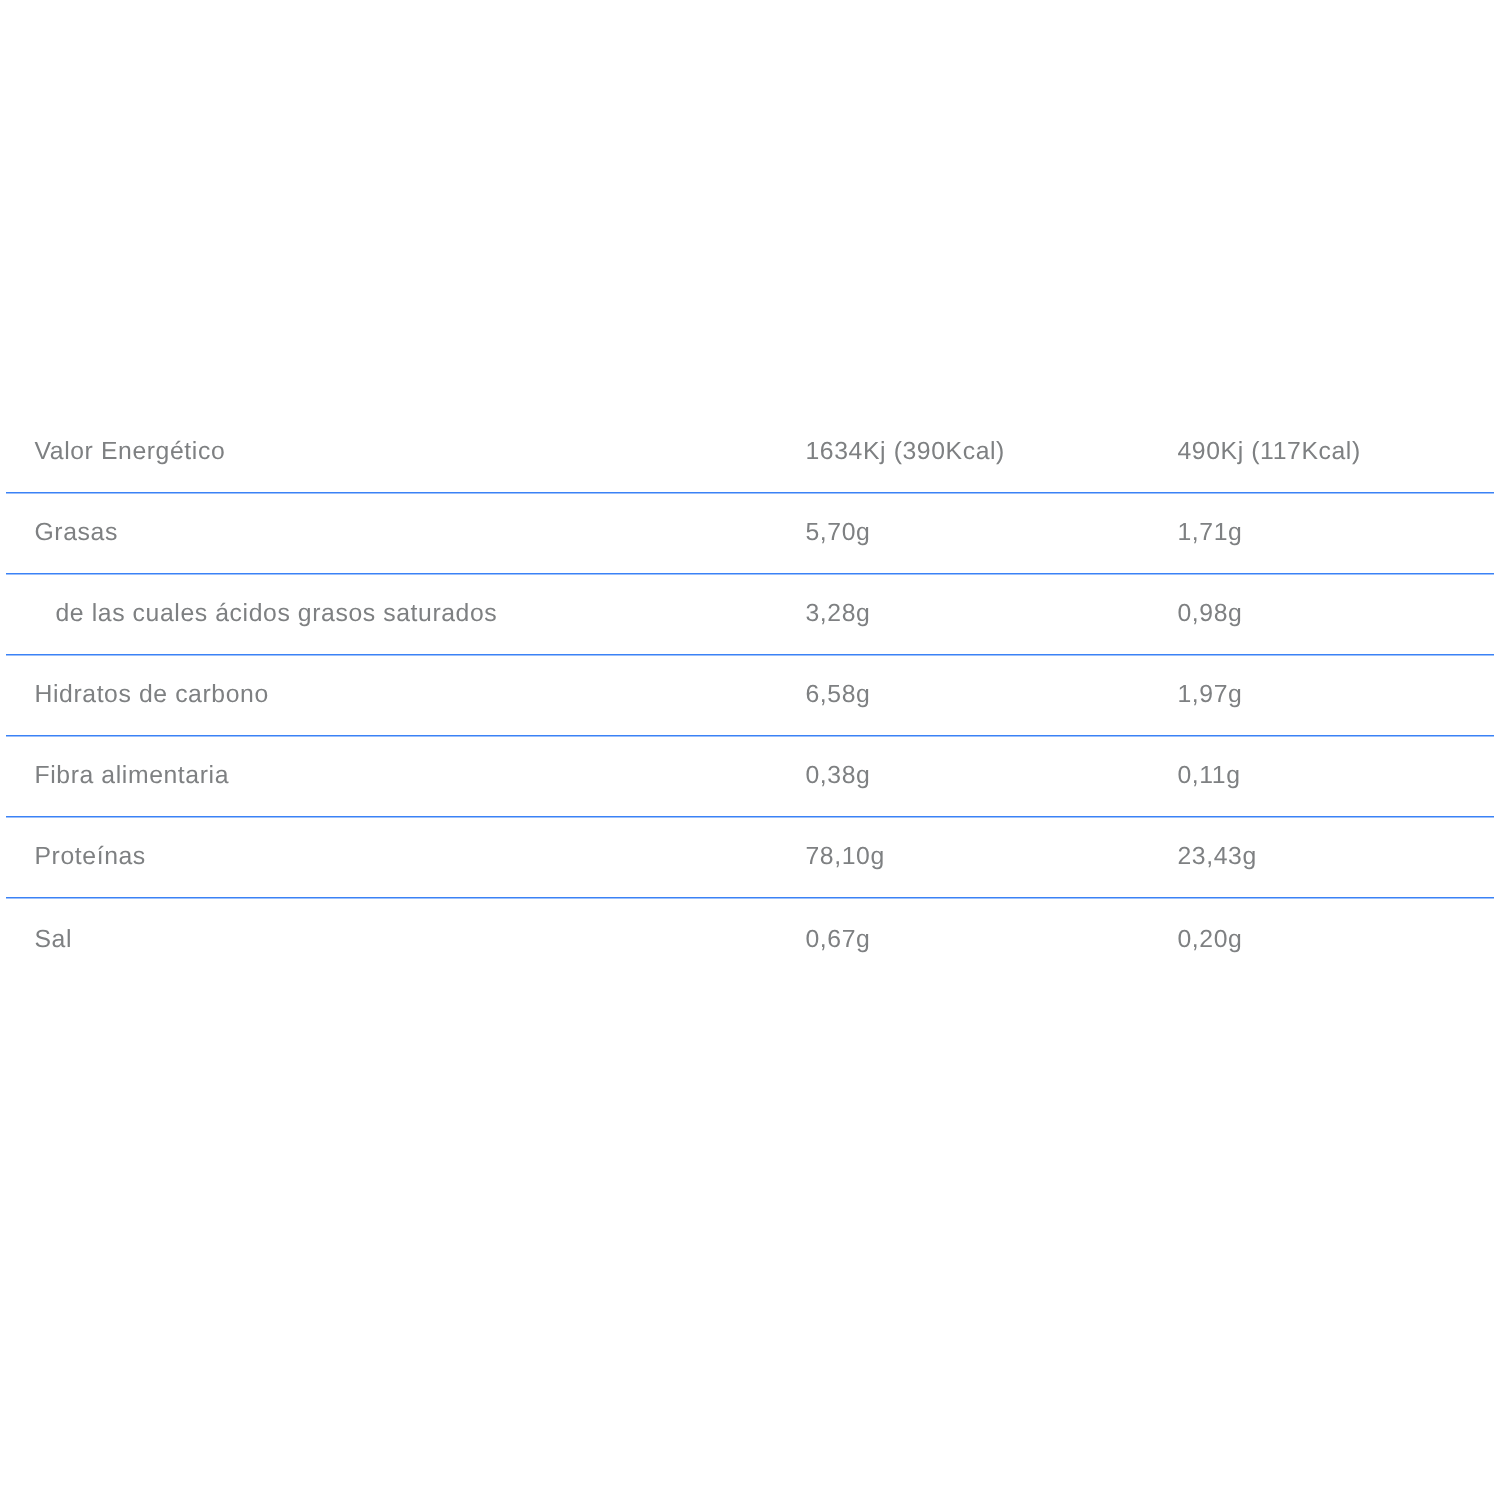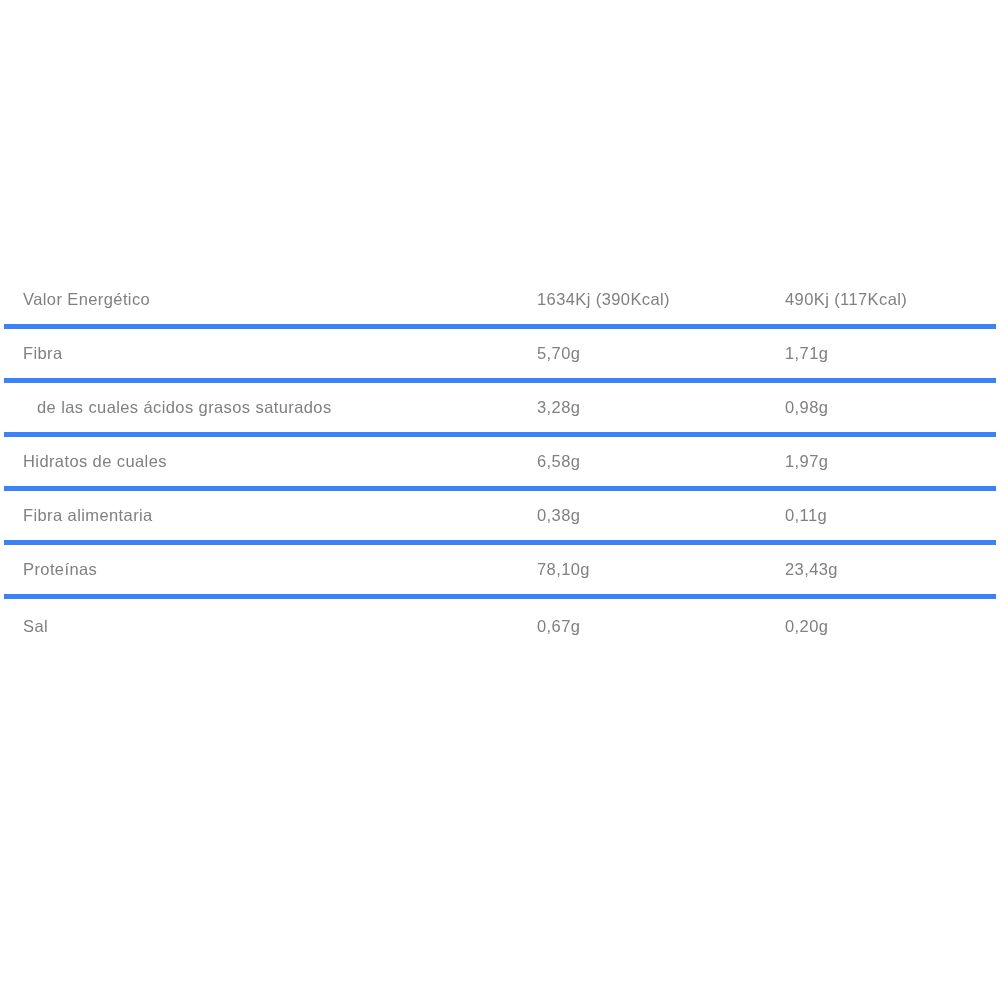"Valor Energético" .data-row { border-bottom: 5px solid #3b82f6 -> 1px solid #3b82f6 }
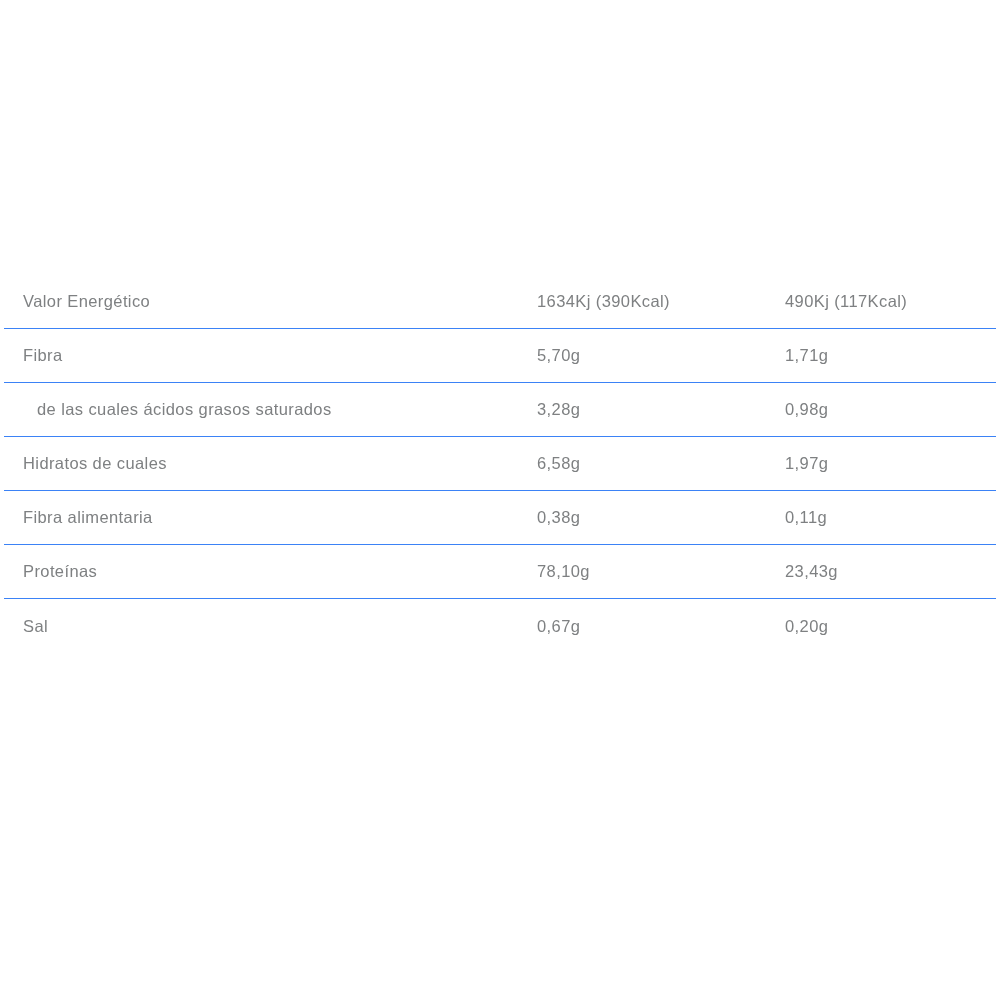"Fibra" div.cell { text: Fibra -> Grasas }
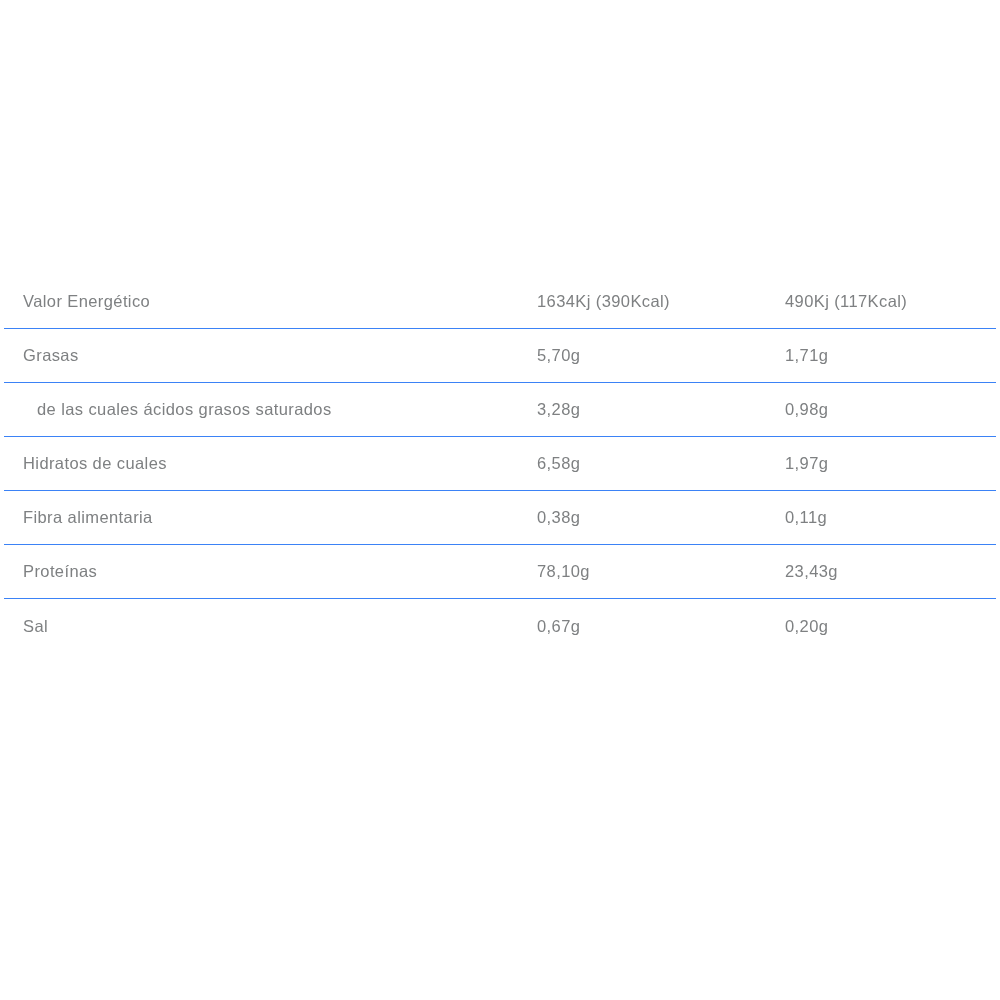"Hidratos de cuales" div.cell { text: cuales -> carbono }
